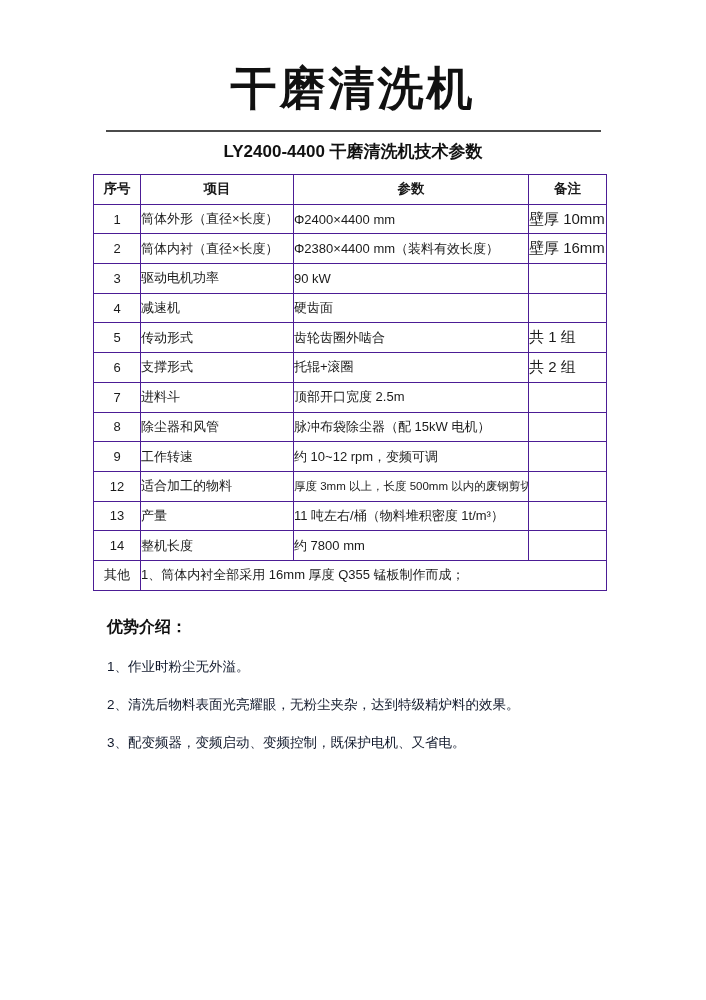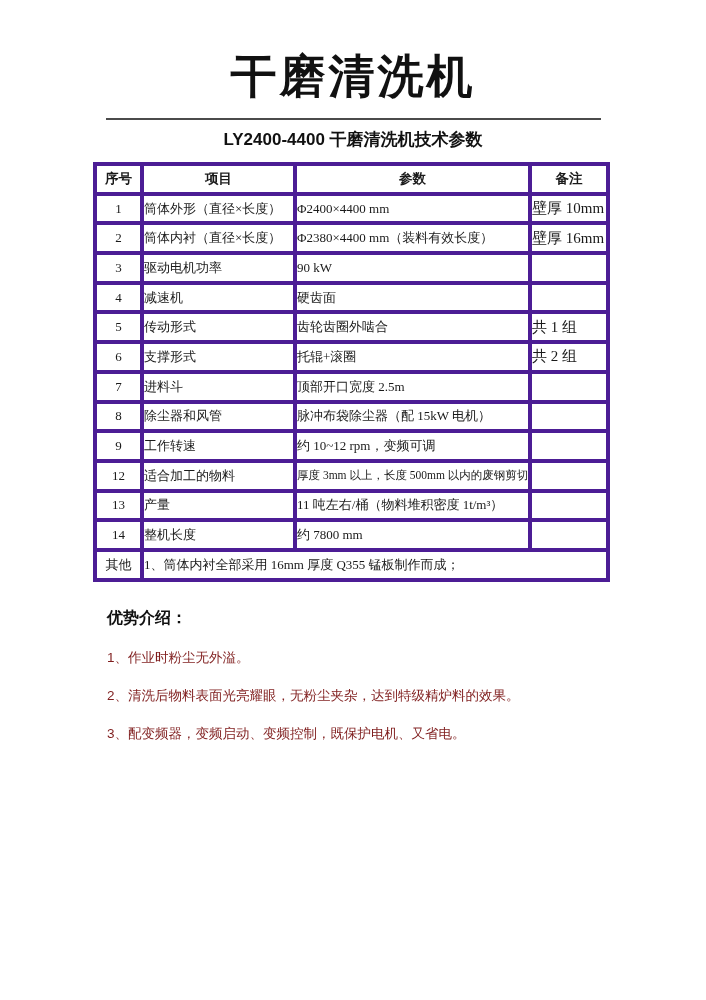"干磨清洗机" .title { margin: 0 -> 12px }
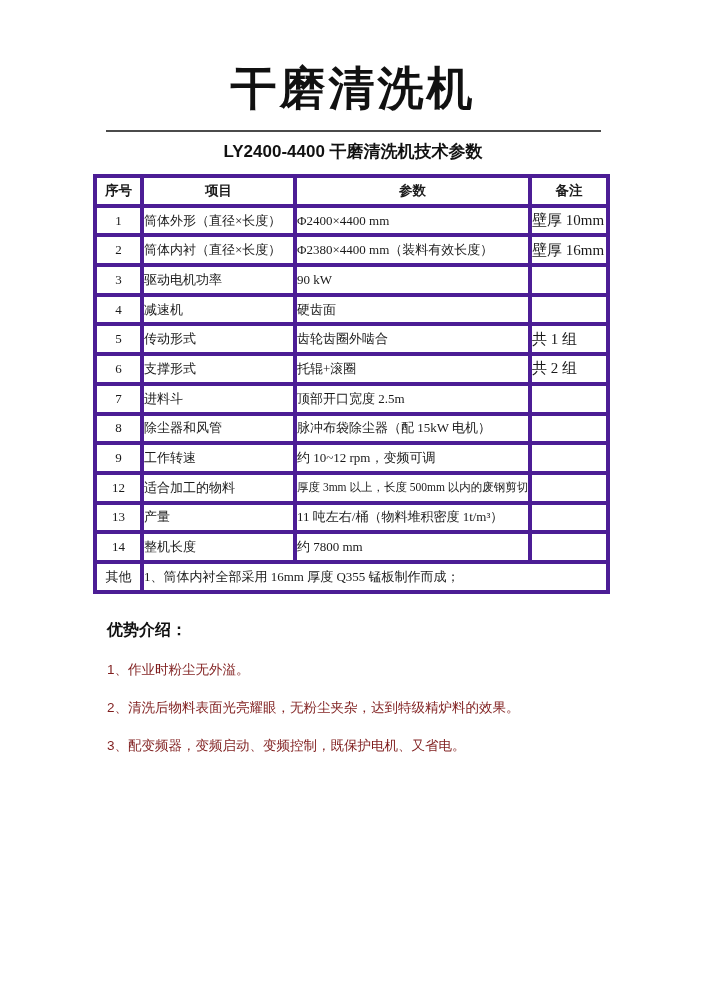"序号" table.spec th, table.spec td { border: 4px solid #4c1d95 -> 1px solid #4c1d95; font-family: Liberation Serif, serif -> none }
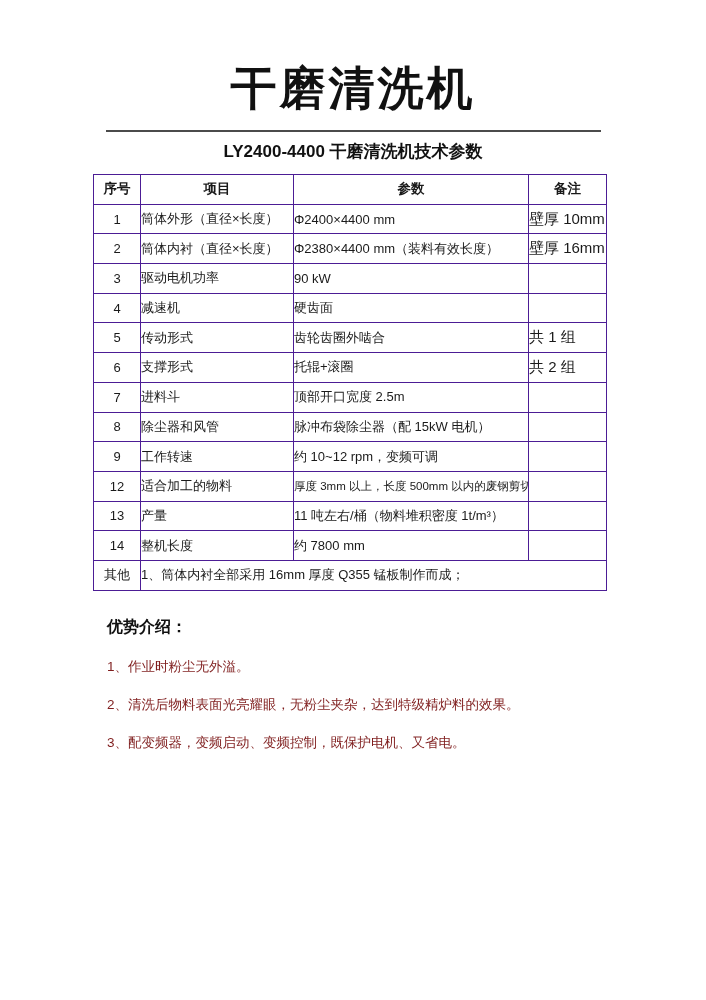"1、作业时粉尘无外溢。" .adv-item { color: #7f1d1d -> #0f172a }
